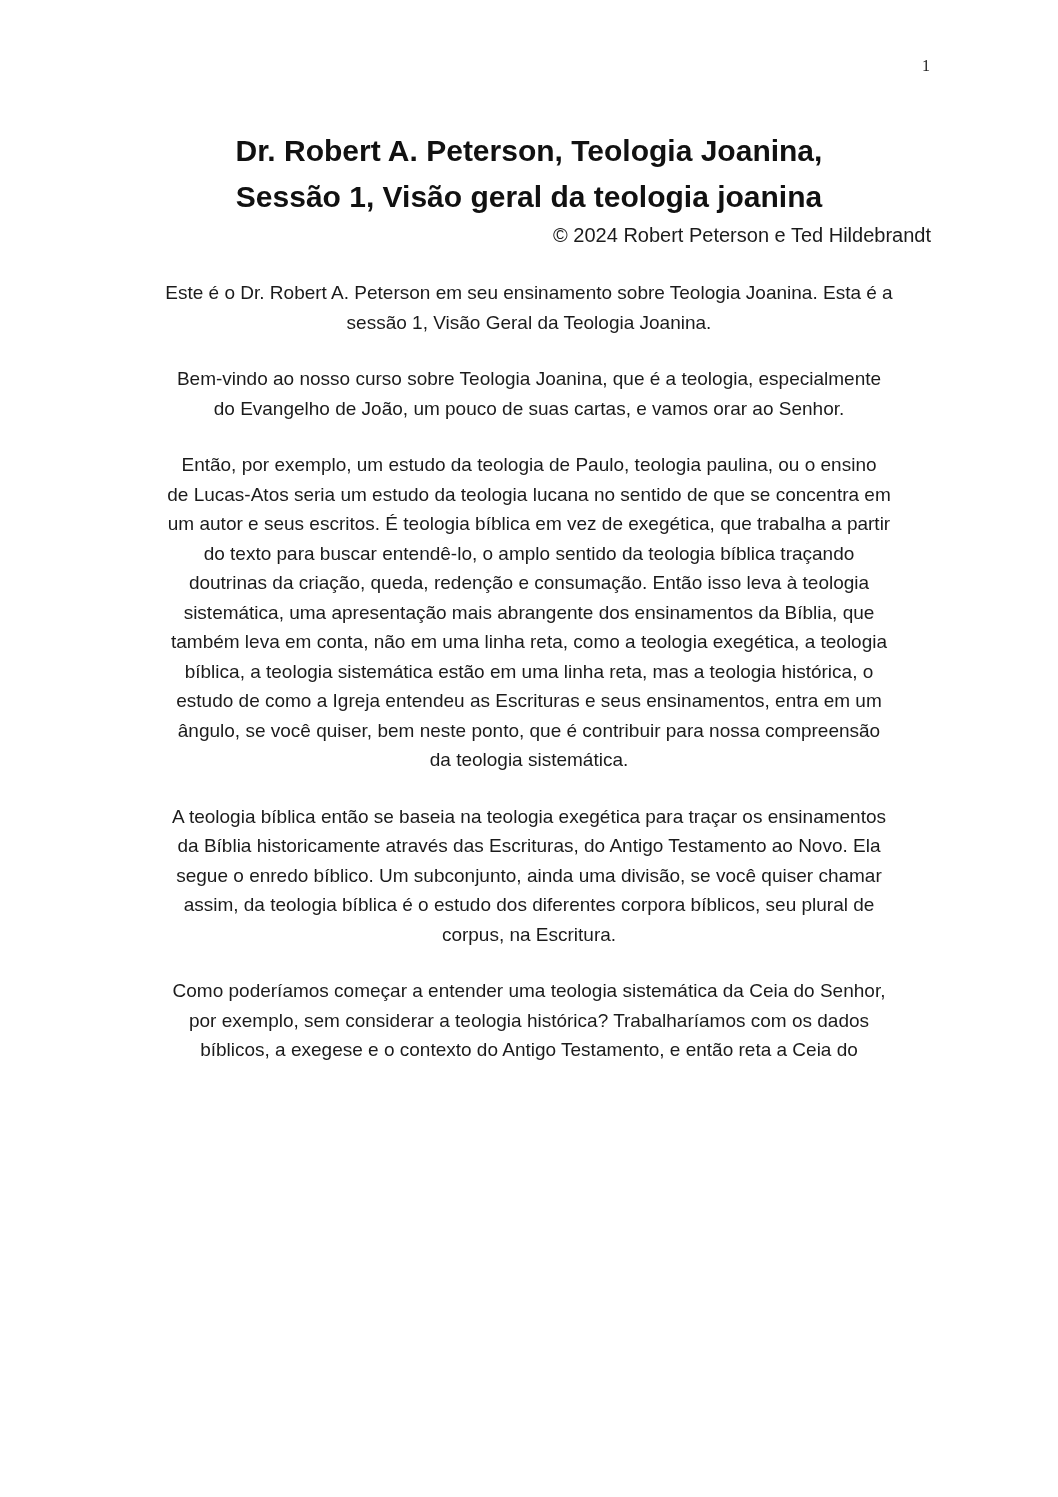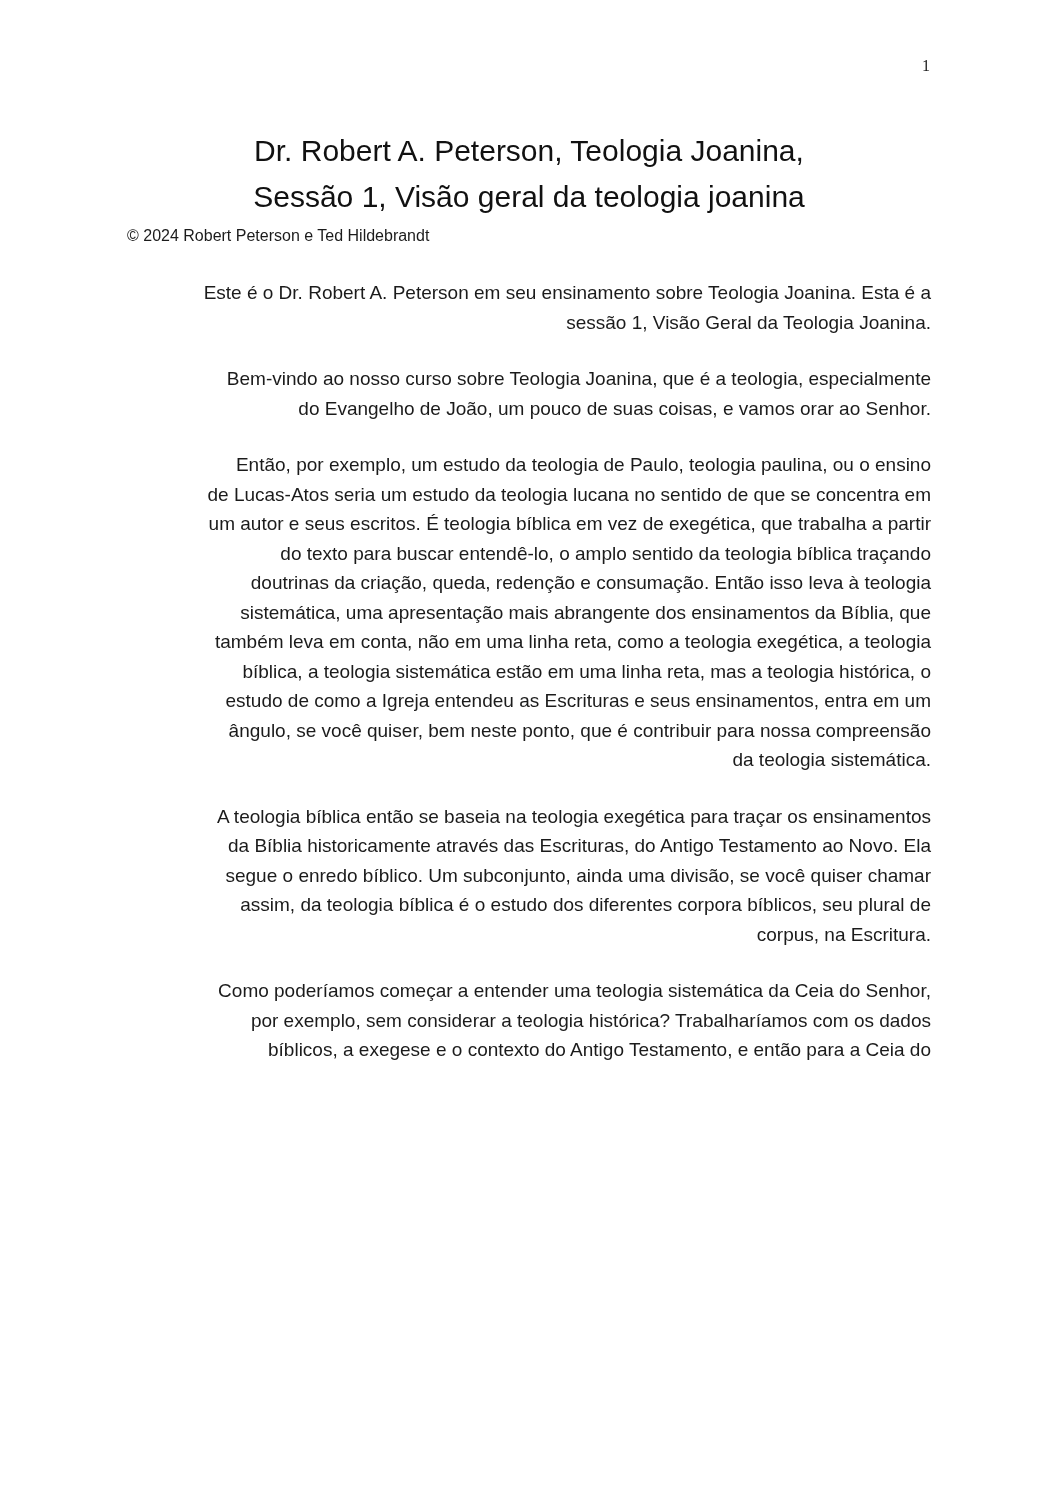"Dr. Robert A. Peterson, Teologia" .doc-title { font-weight: 400 -> 700 }
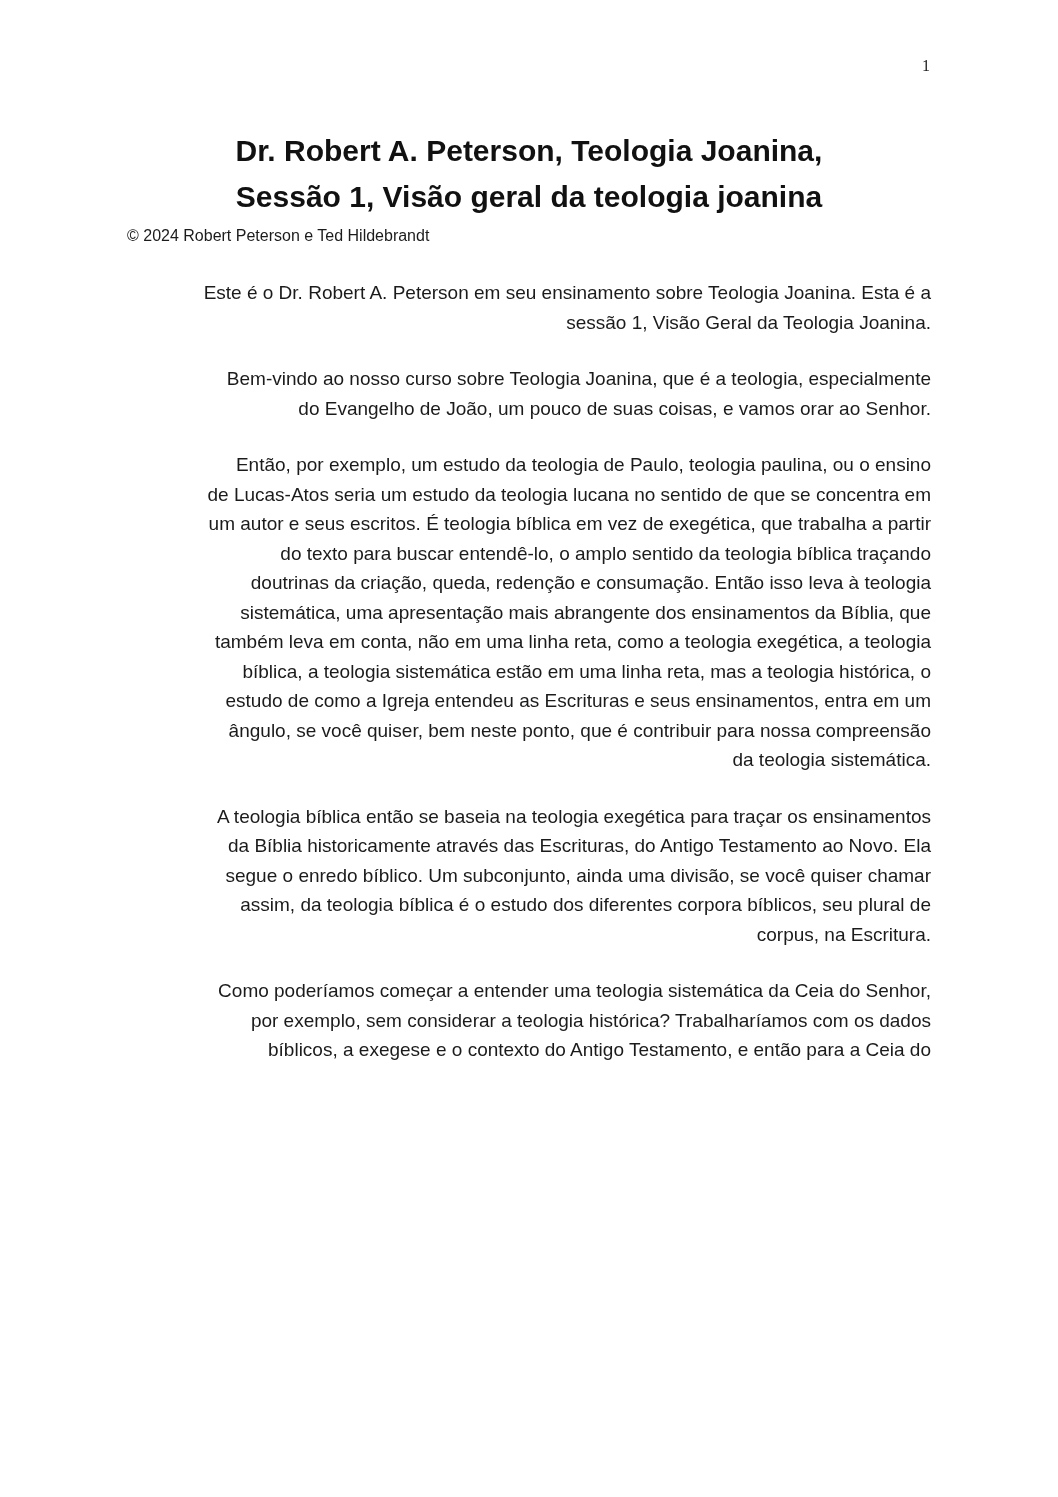"© 2024 Robert Peterson e" .doc-copyright { font-size: 16px -> 20px; text-align: left -> right }
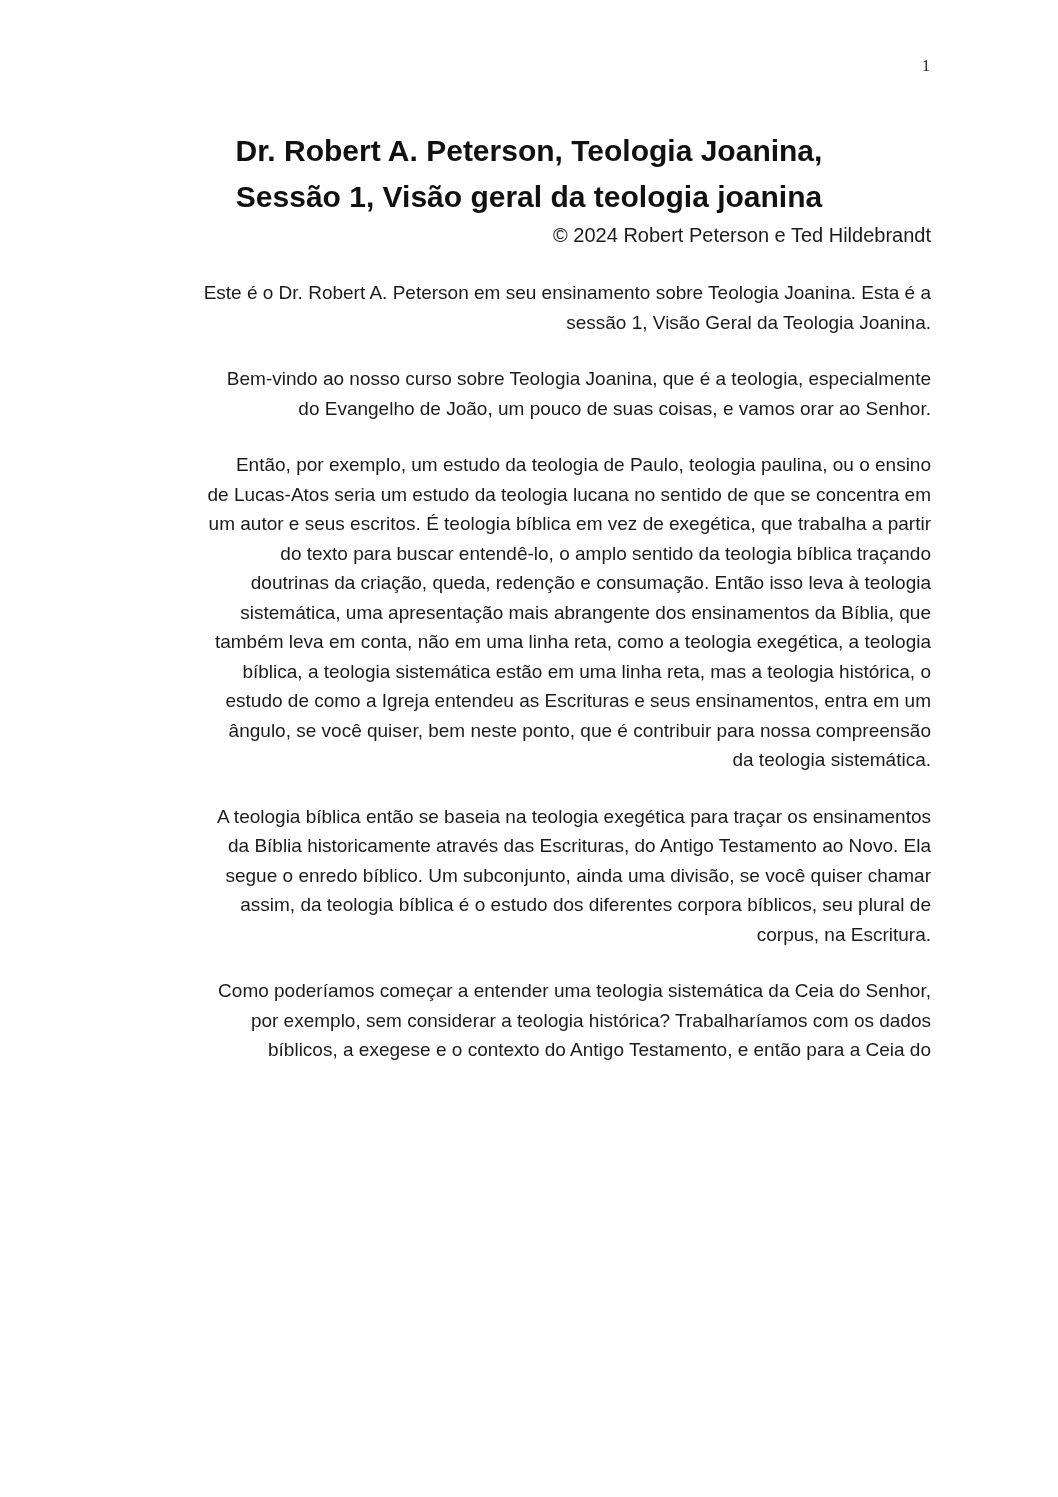"Este é o Dr. Robert" .doc-body p { text-align: right -> center }
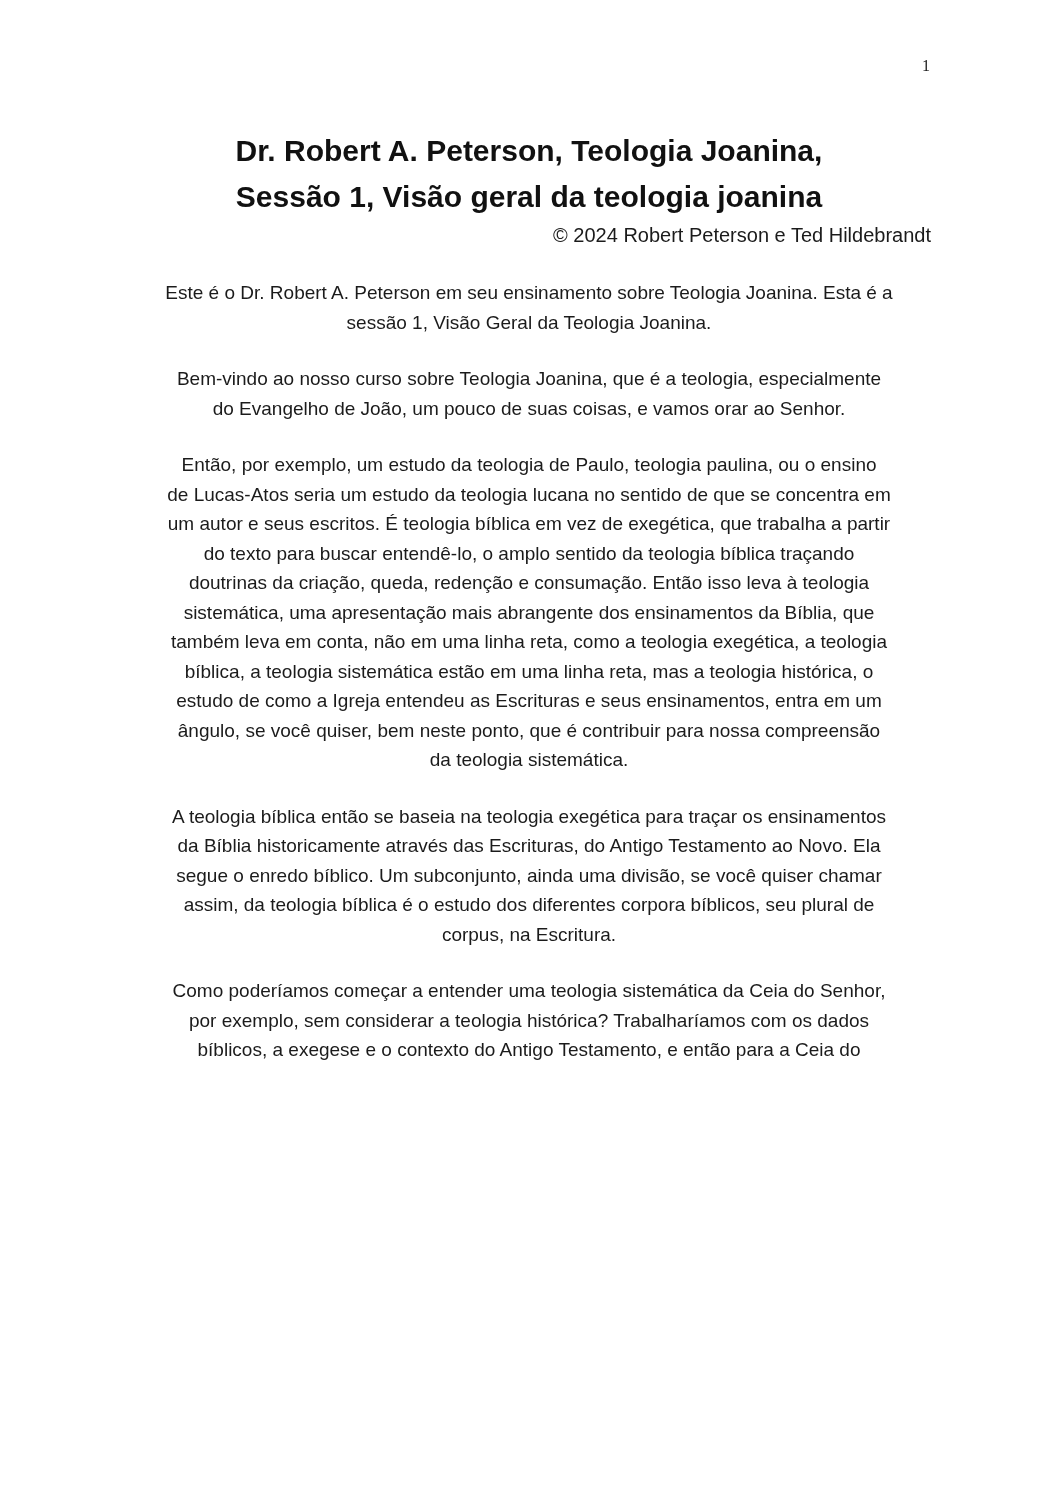"Bem-vindo ao nosso curso sobre" p { text: coisas -> cartas }
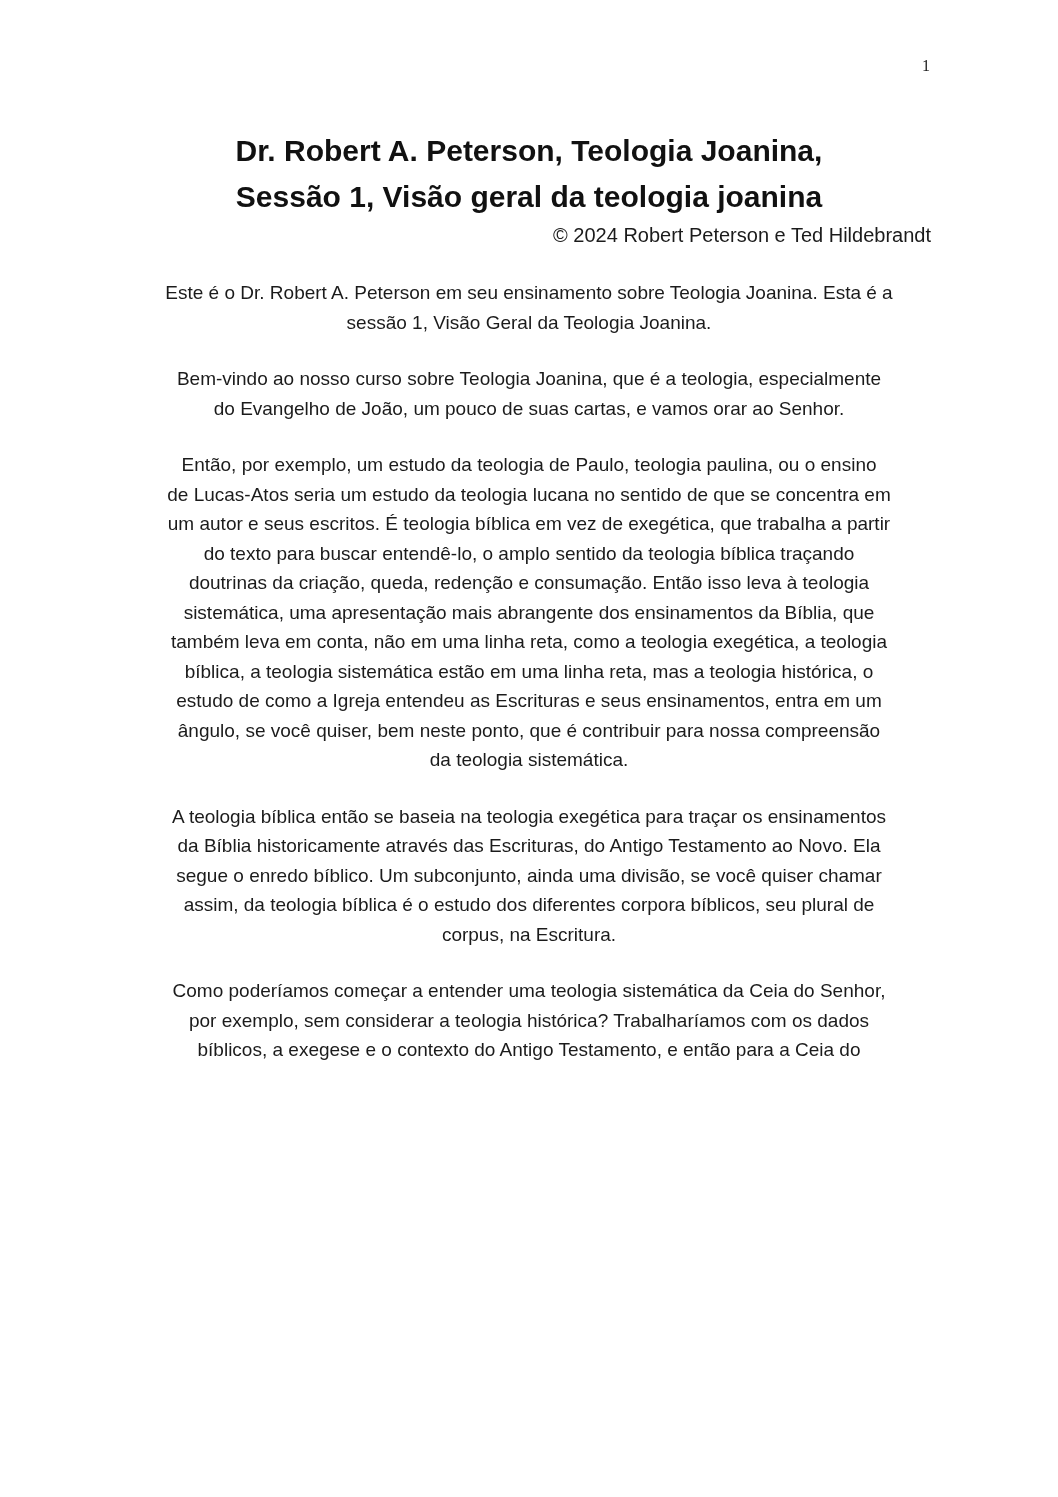"Como poderíamos começar a entender" p { text: para -> reta }
